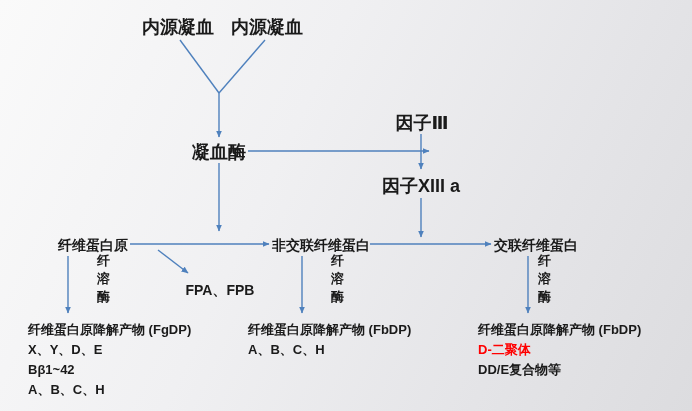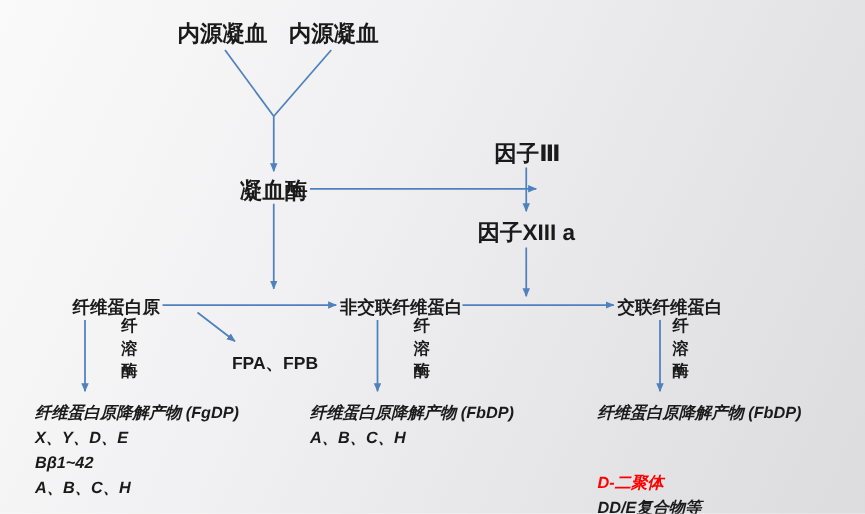"纤维蛋白原降解产物 (FgDP)" .product { font-style: italic -> none }
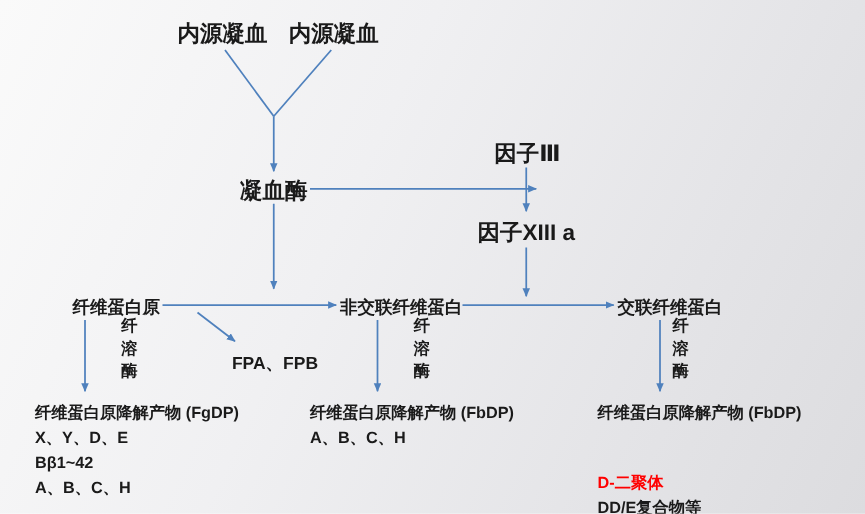"D-二聚体" .product .highlight { margin-top: 36px -> none }
